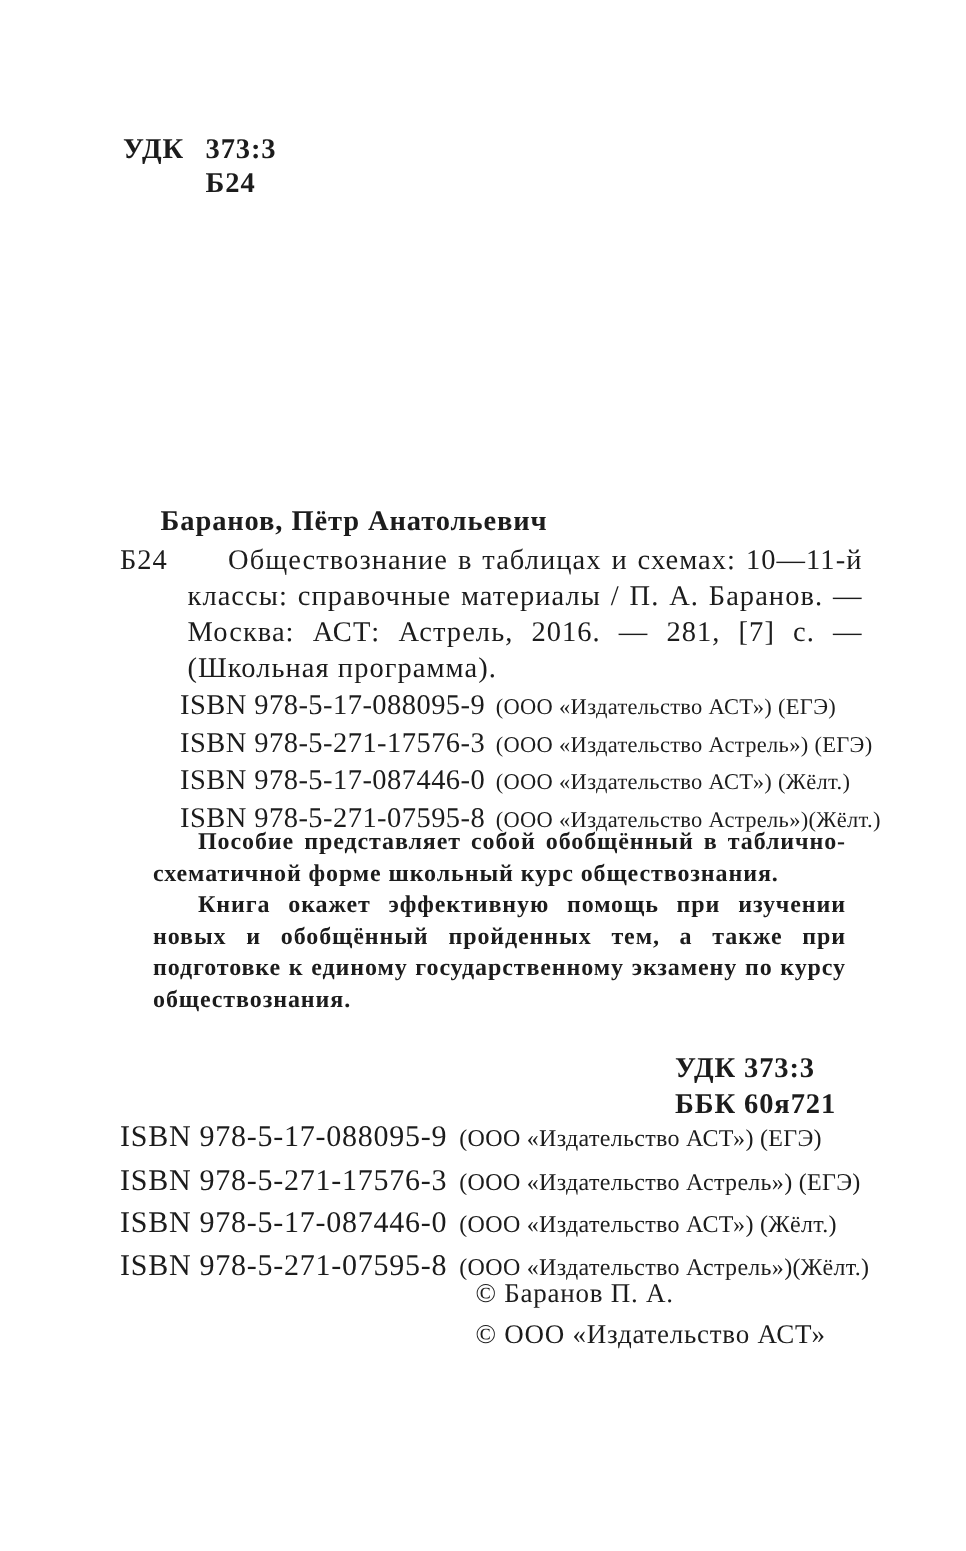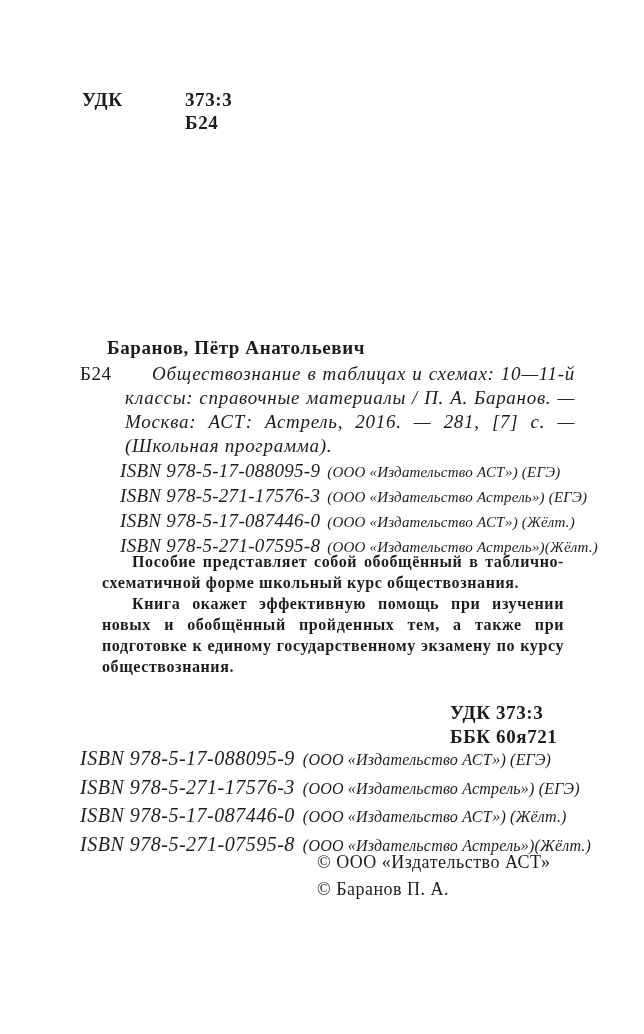"УДК" .class-top .row { gap: 48px -> none }
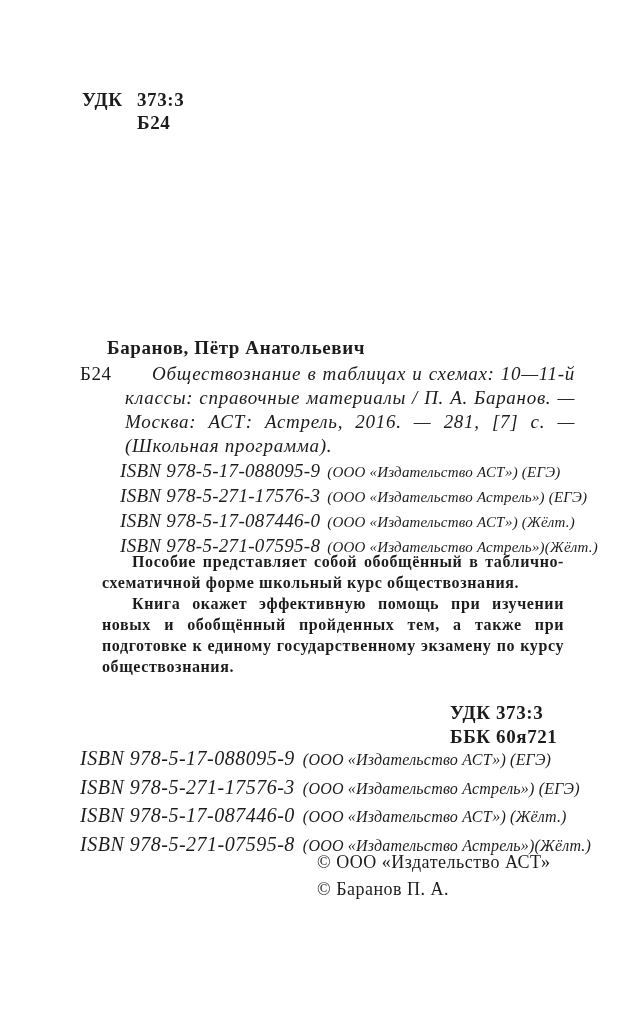"Обществознание в таблицах и схемах:" .bib-description { font-style: italic -> none }
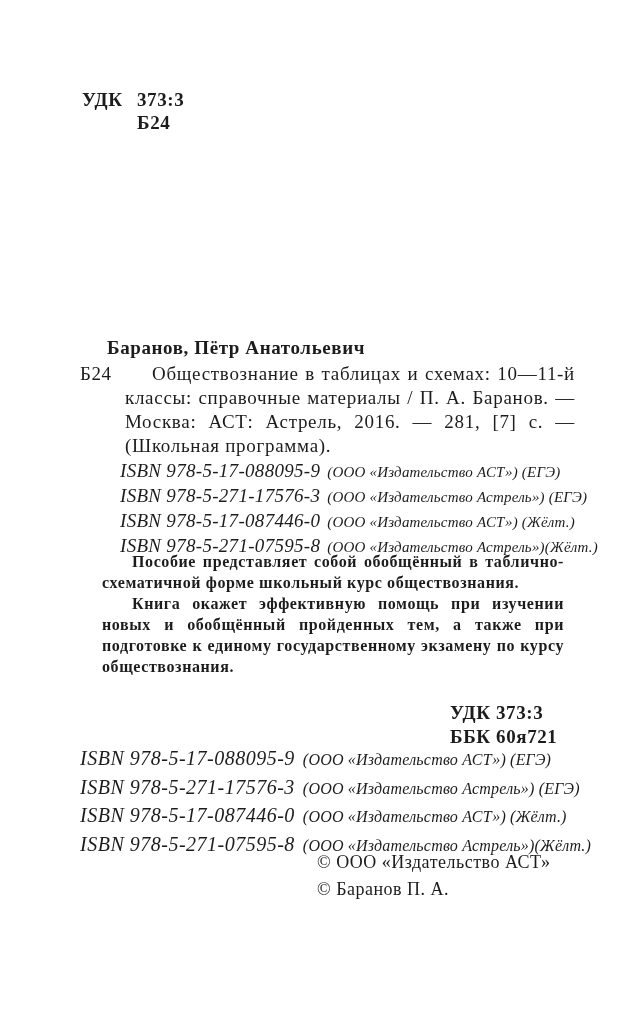"ISBN 978-5-17-088095-9 (ООО" .isbn-block { font-style: italic -> none }
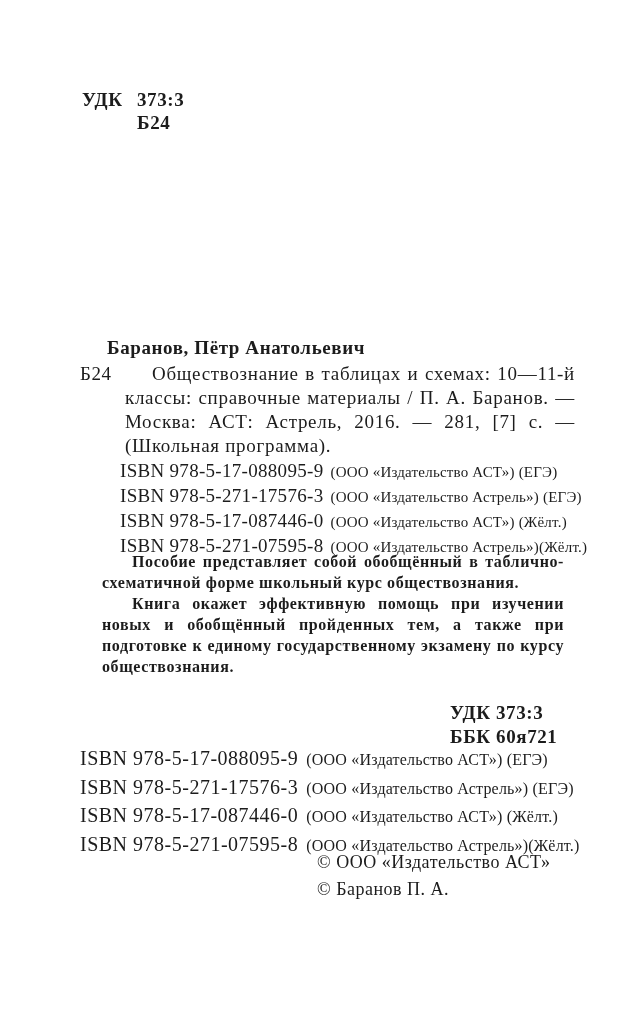"© ООО «Издательство АСТ»" div { order: before "© Баранов П. А." -> after "© Баранов П. А." }
